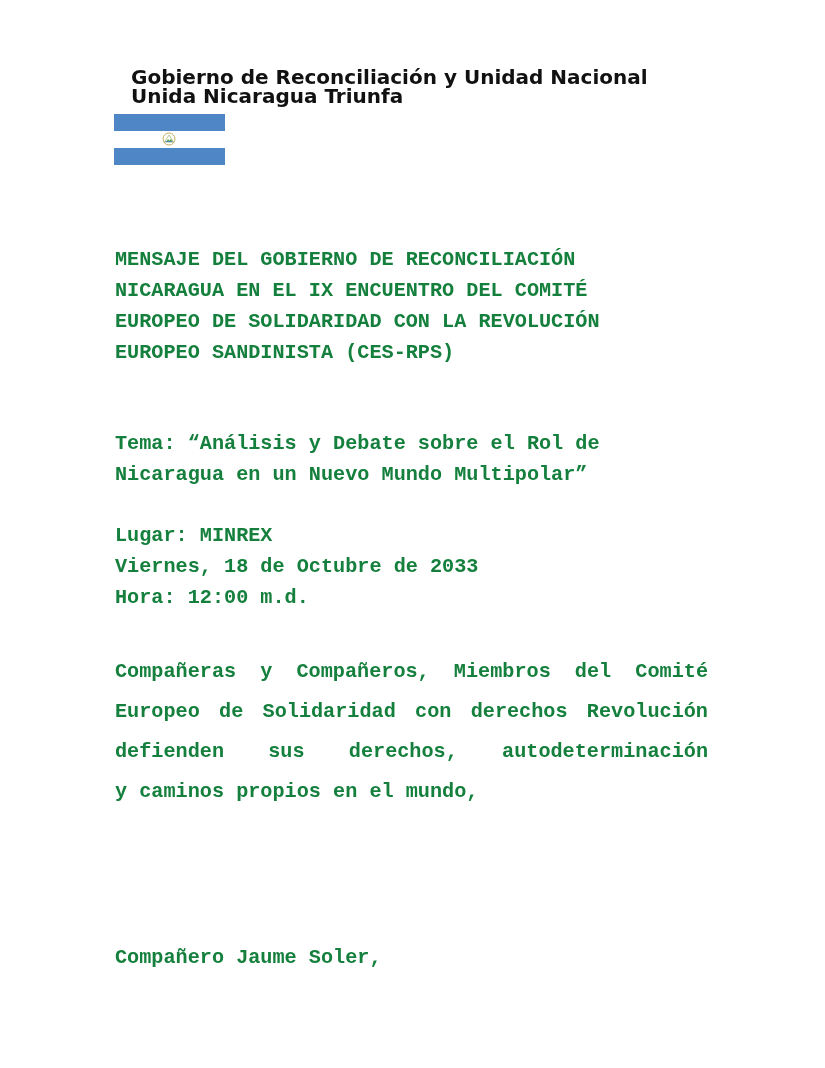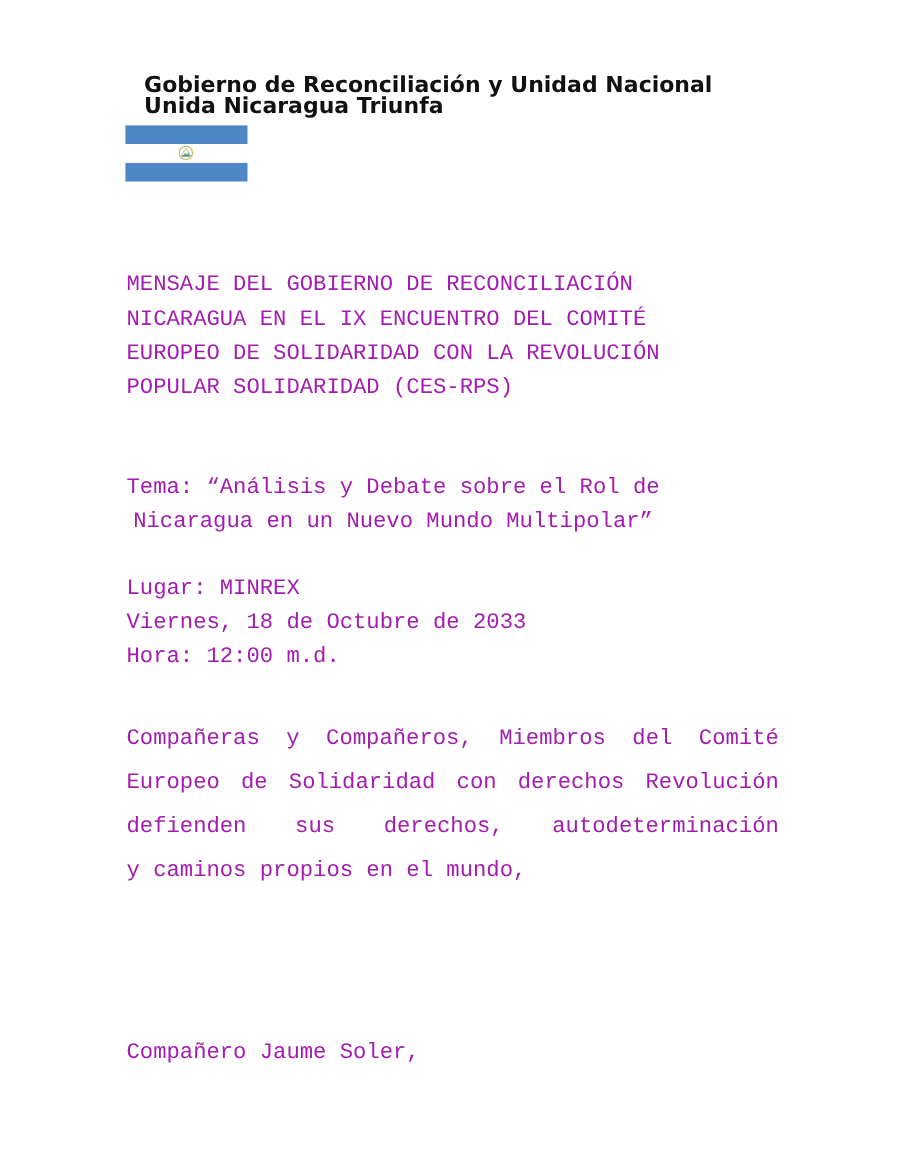"MENSAJE DEL GOBIERNO DE RECONCILIACIÓN" .mono { color: #a21caf -> #15803d; font-weight: normal -> bold }
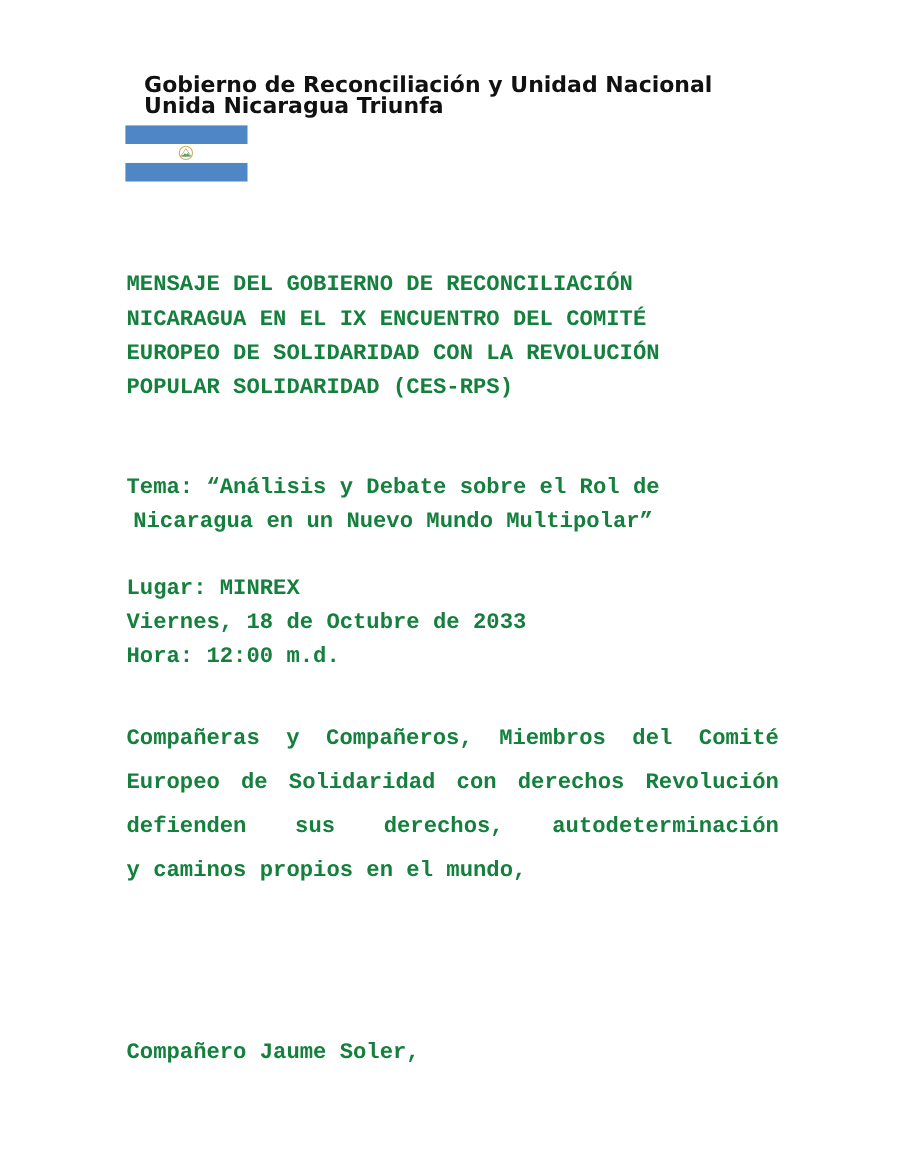"POPULAR SOLIDARIDAD (CES-RPS)" div { text: POPULAR SOLIDARIDAD -> EUROPEO SANDINISTA }
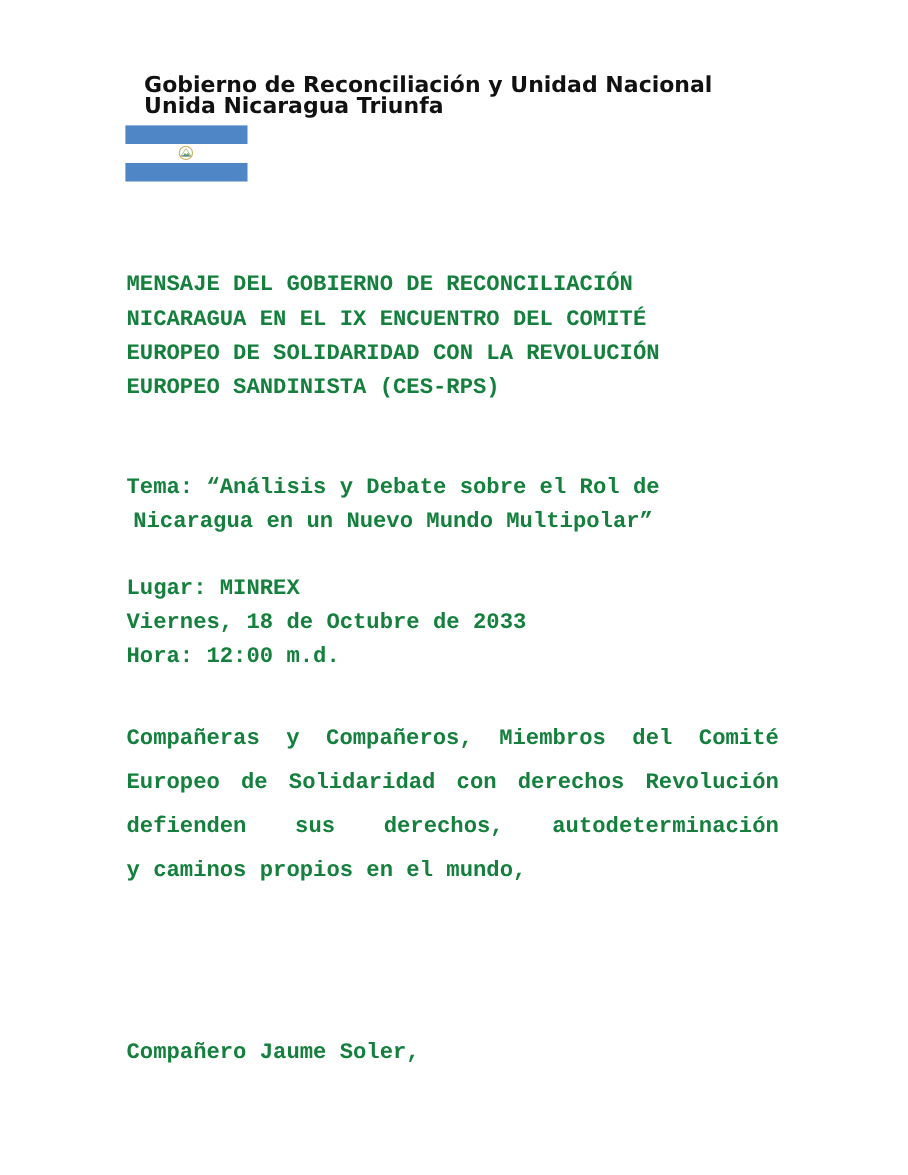"Tema: “Análisis y Debate sobre" .tema { text-align: center -> none }
